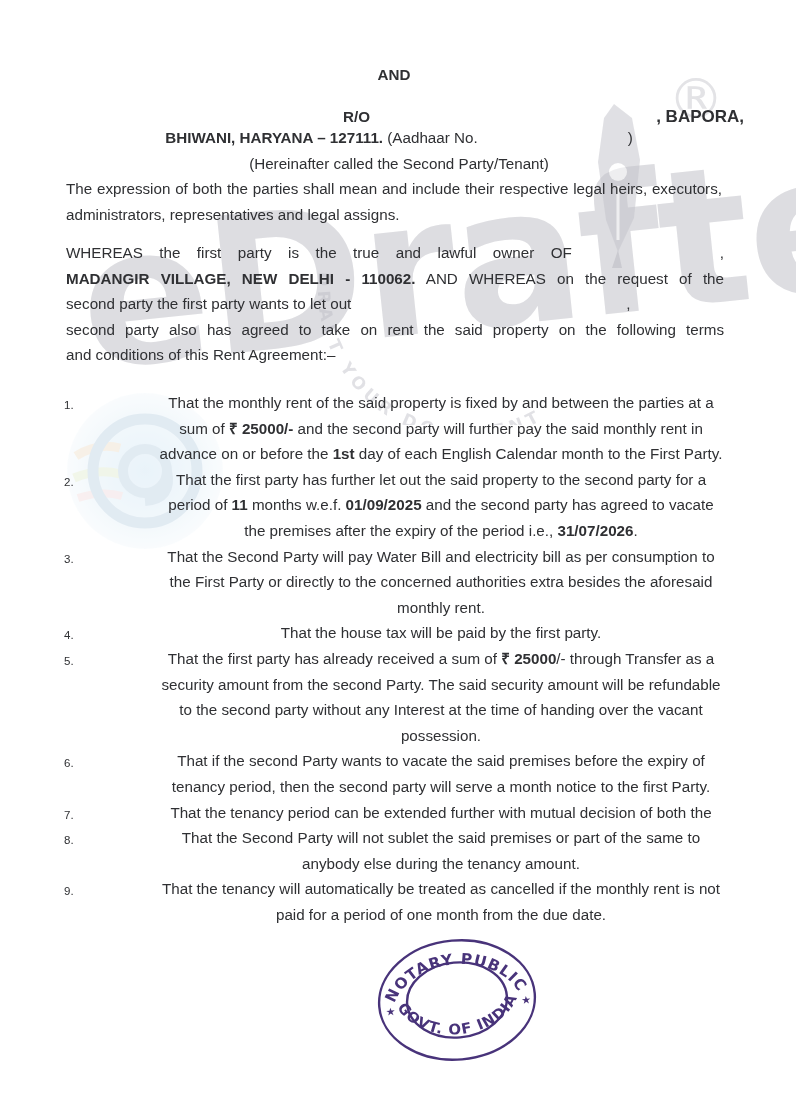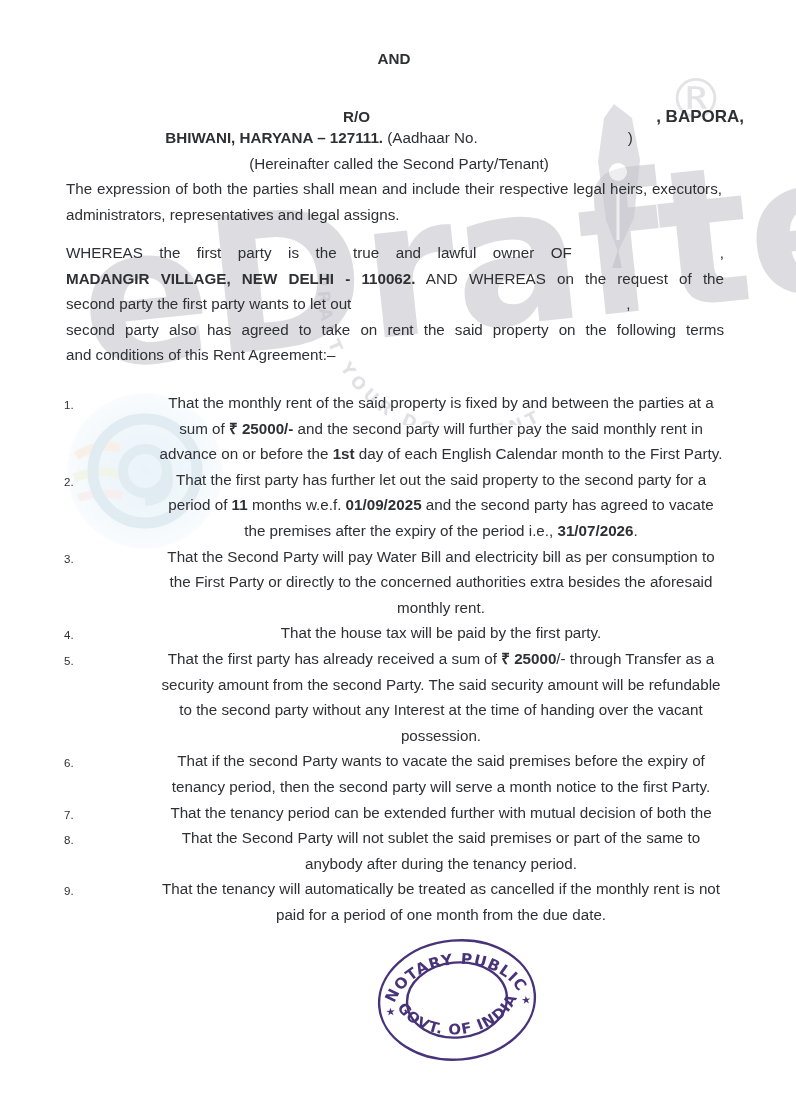"AND" .and-line { top: 46px -> 62px }
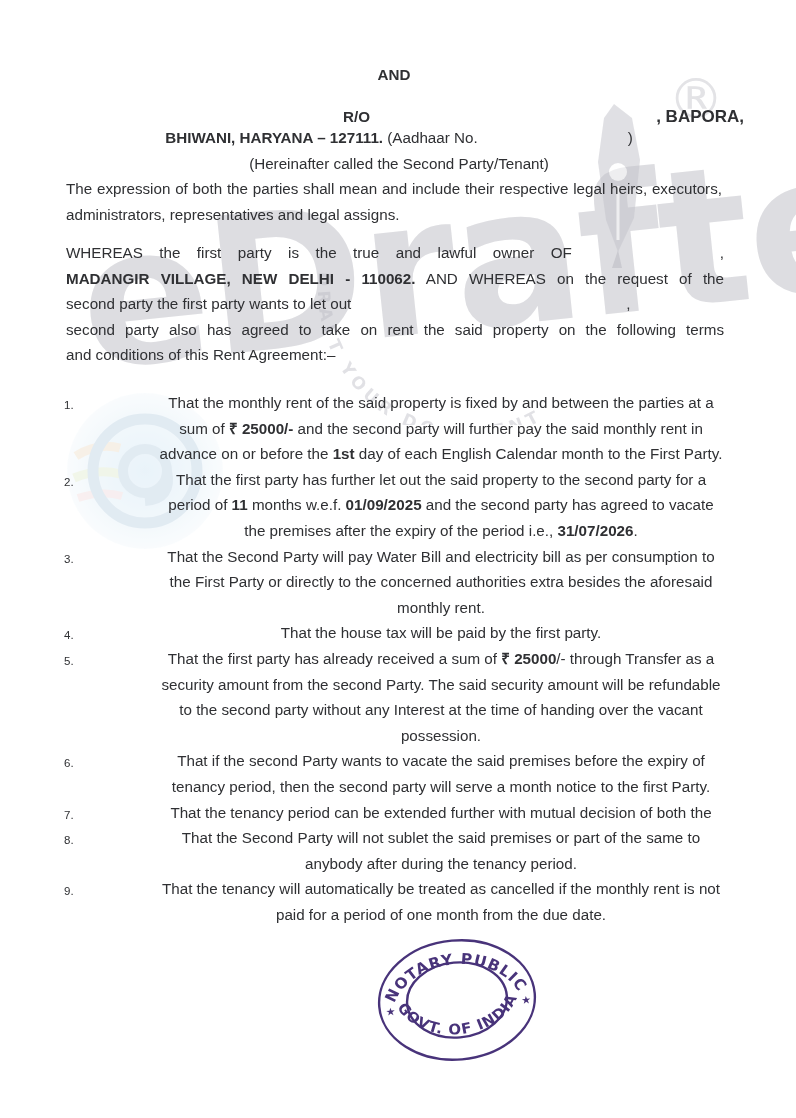"anybody after during the tenancy" span { text: after during the tenancy period -> else during the tenancy amount }
